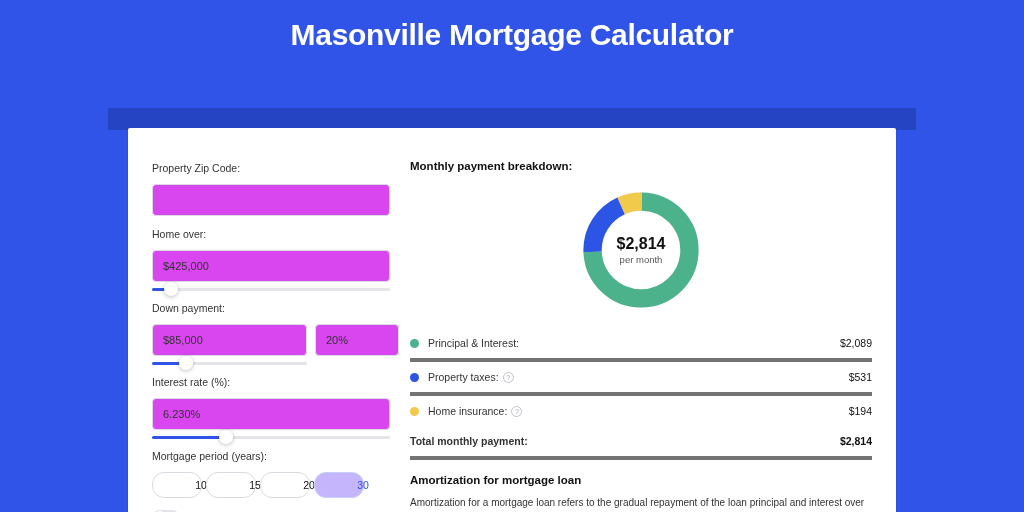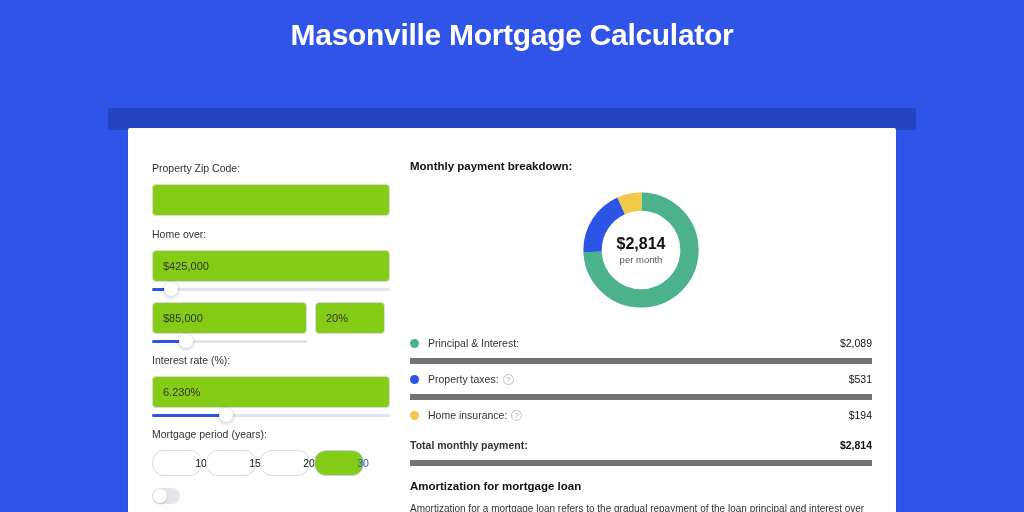"$425,000" .text-input { background: #84cc16 -> #d946ef }
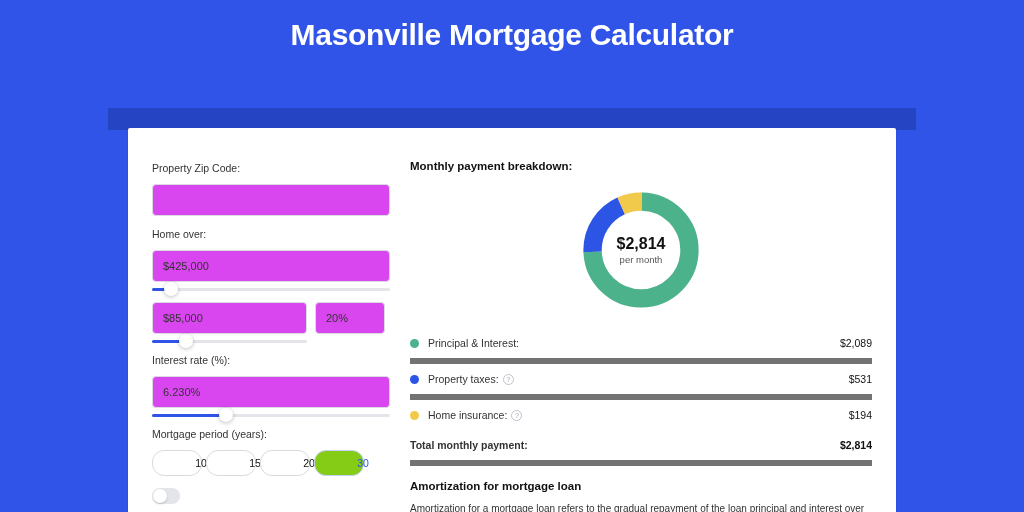"Down payment:" div.field-label { html: none -> <div>Down payment:</div> }
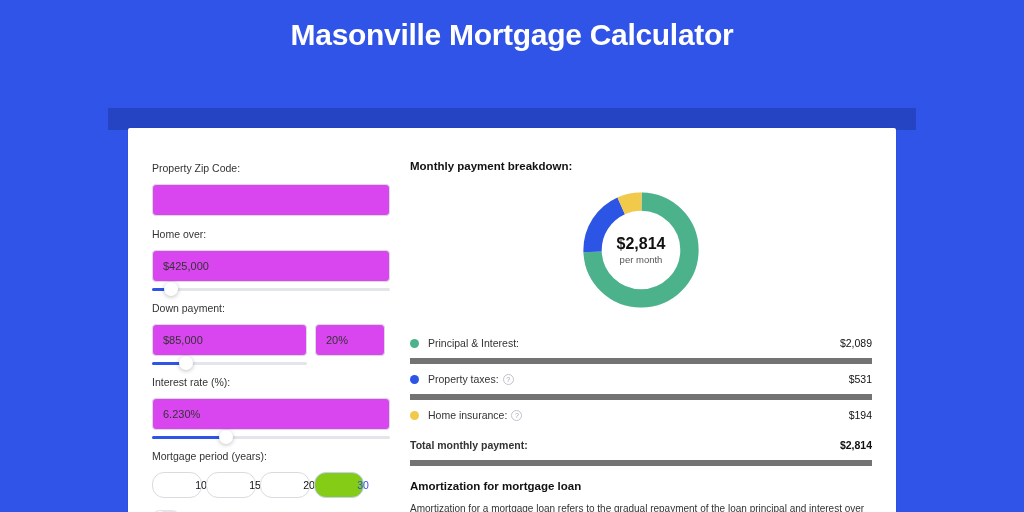"20%" .text-input.tiny { width: 70px -> 84px }
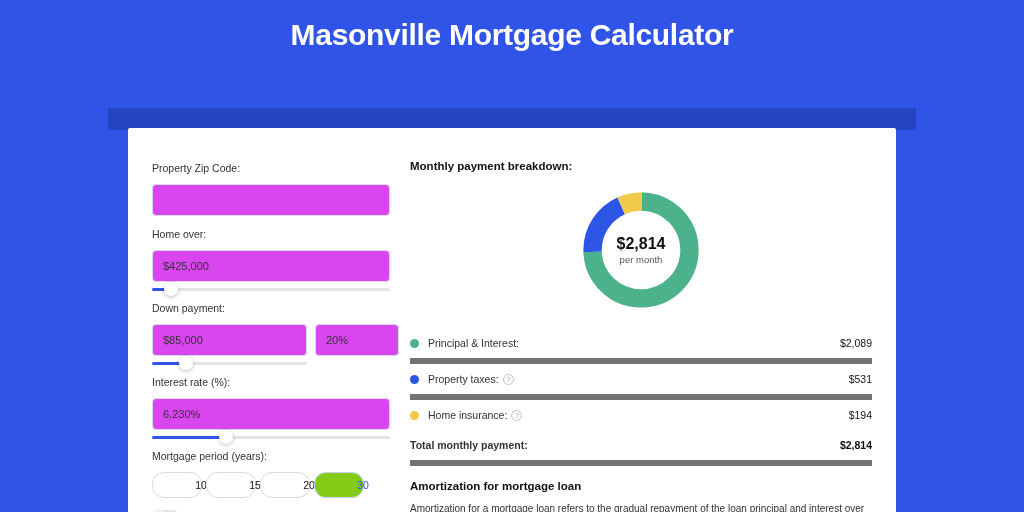"Principal & Interest:" .breakdown-row { border-bottom: 6px solid #737373 -> 4px solid #737373 }
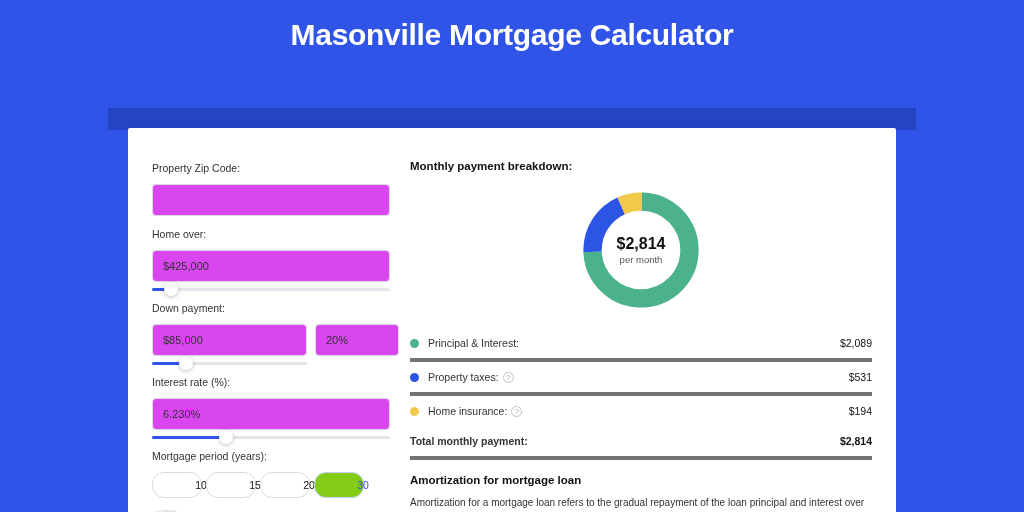"30" .seg.active { background: #84cc16 -> #c4b5fd }
